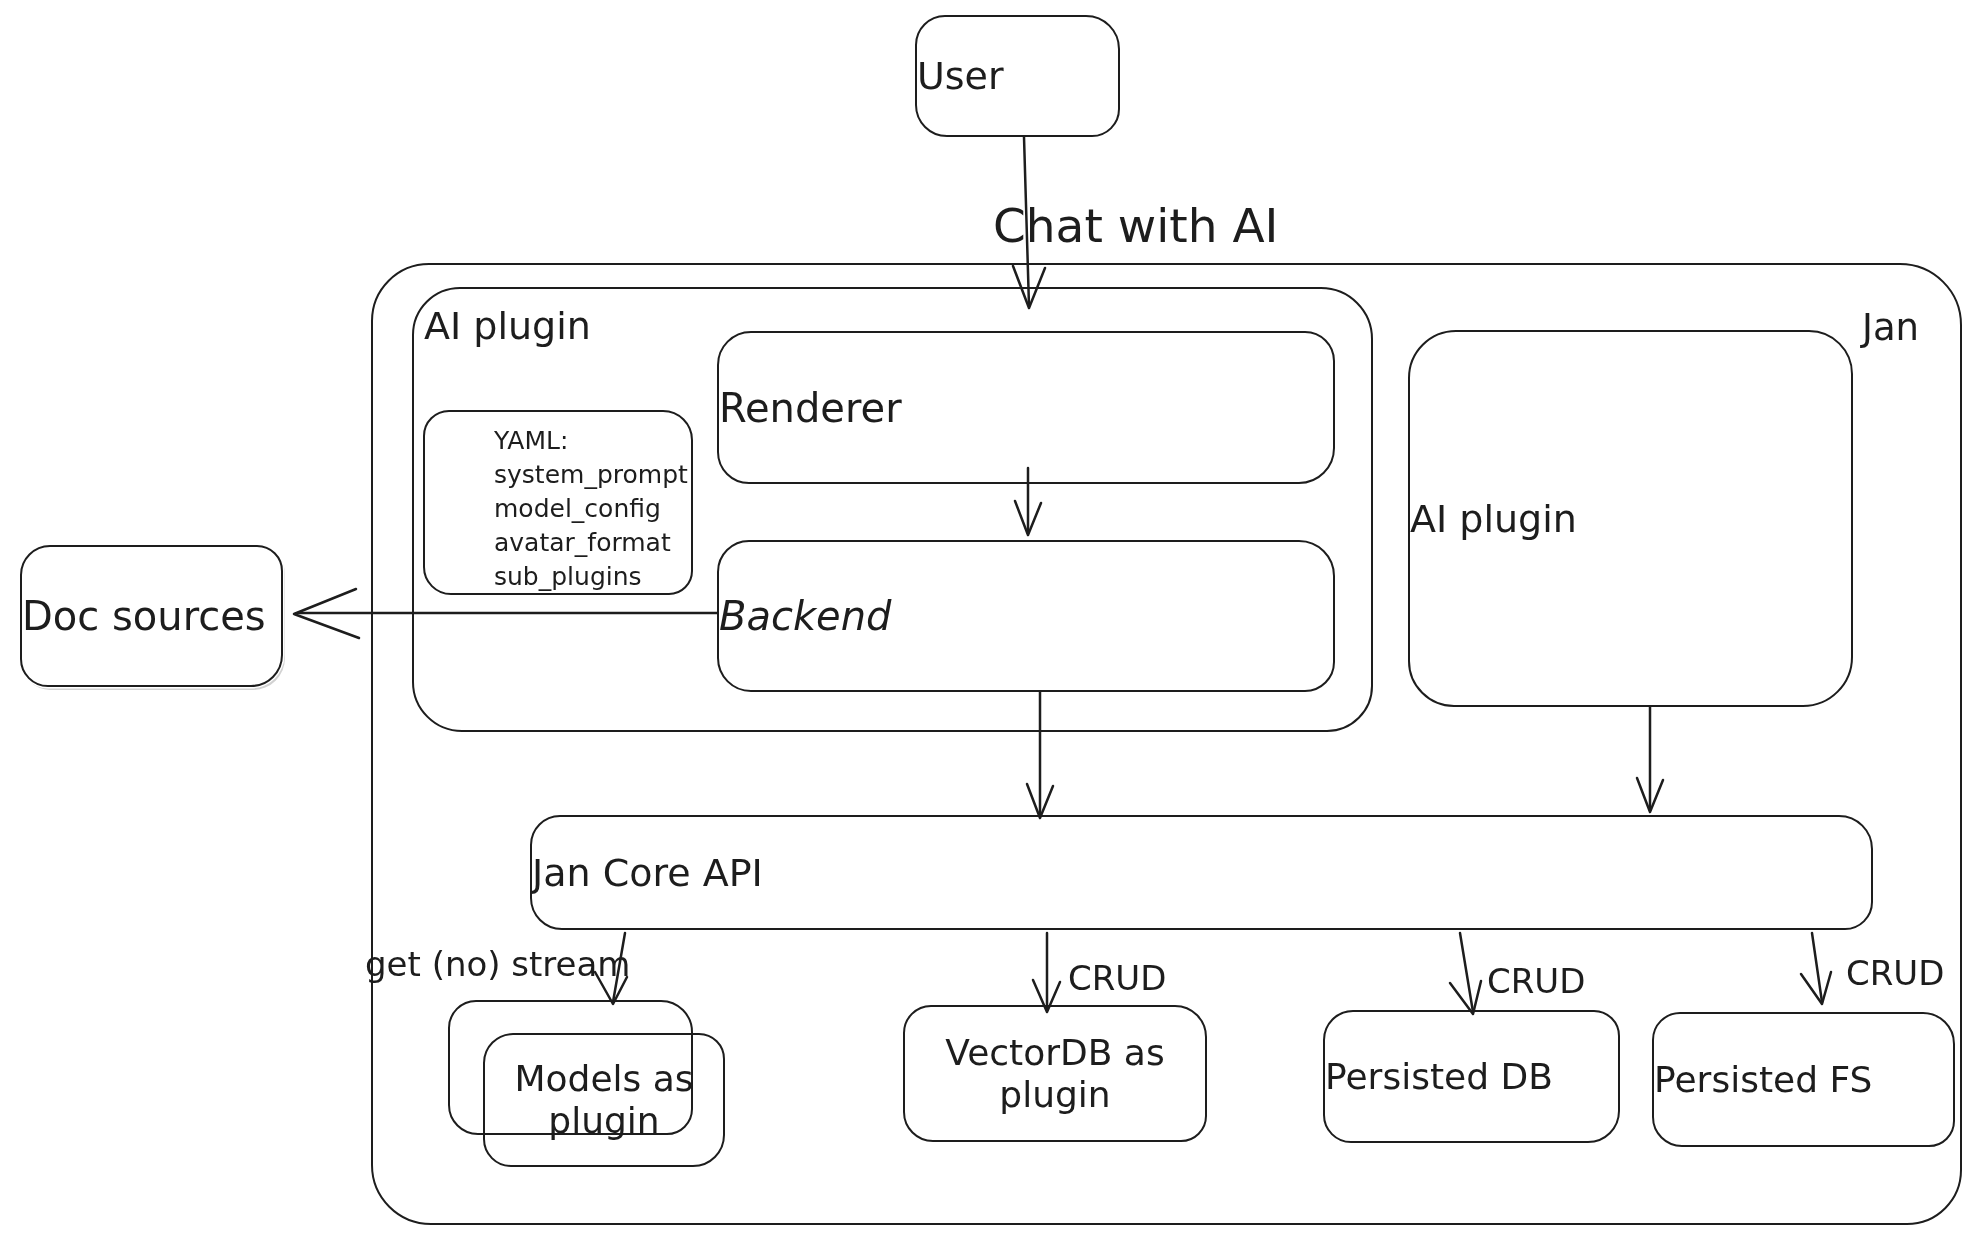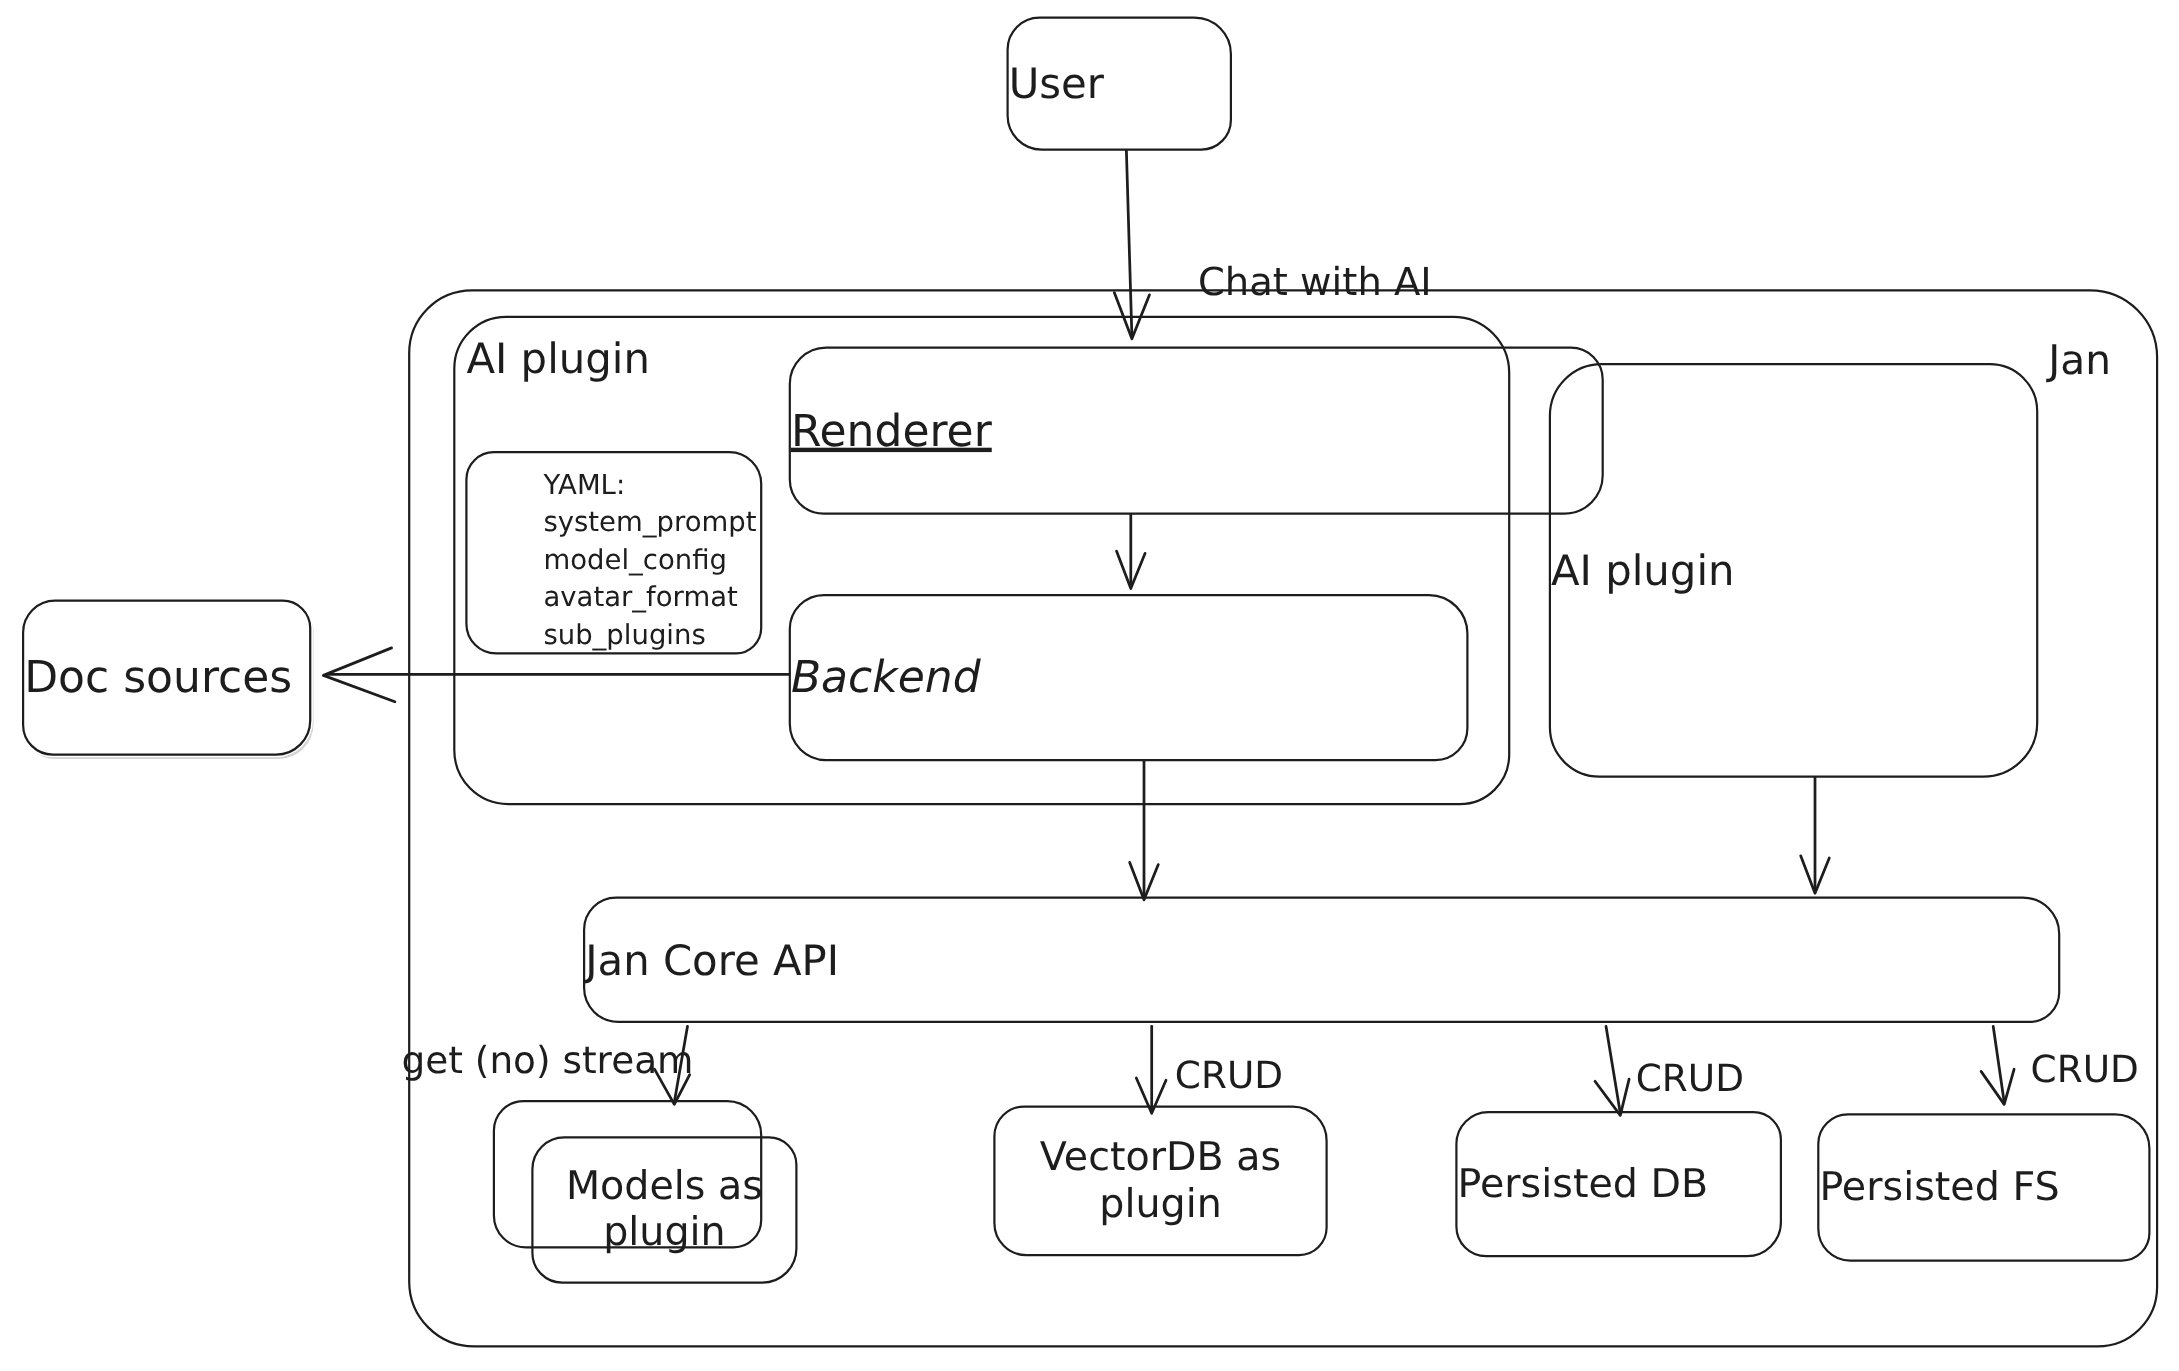"Chat with AI" .lbl-chat-ai { font-size: 35px -> 47px; left: 1089px -> 993px; margin-top: 39px -> none }
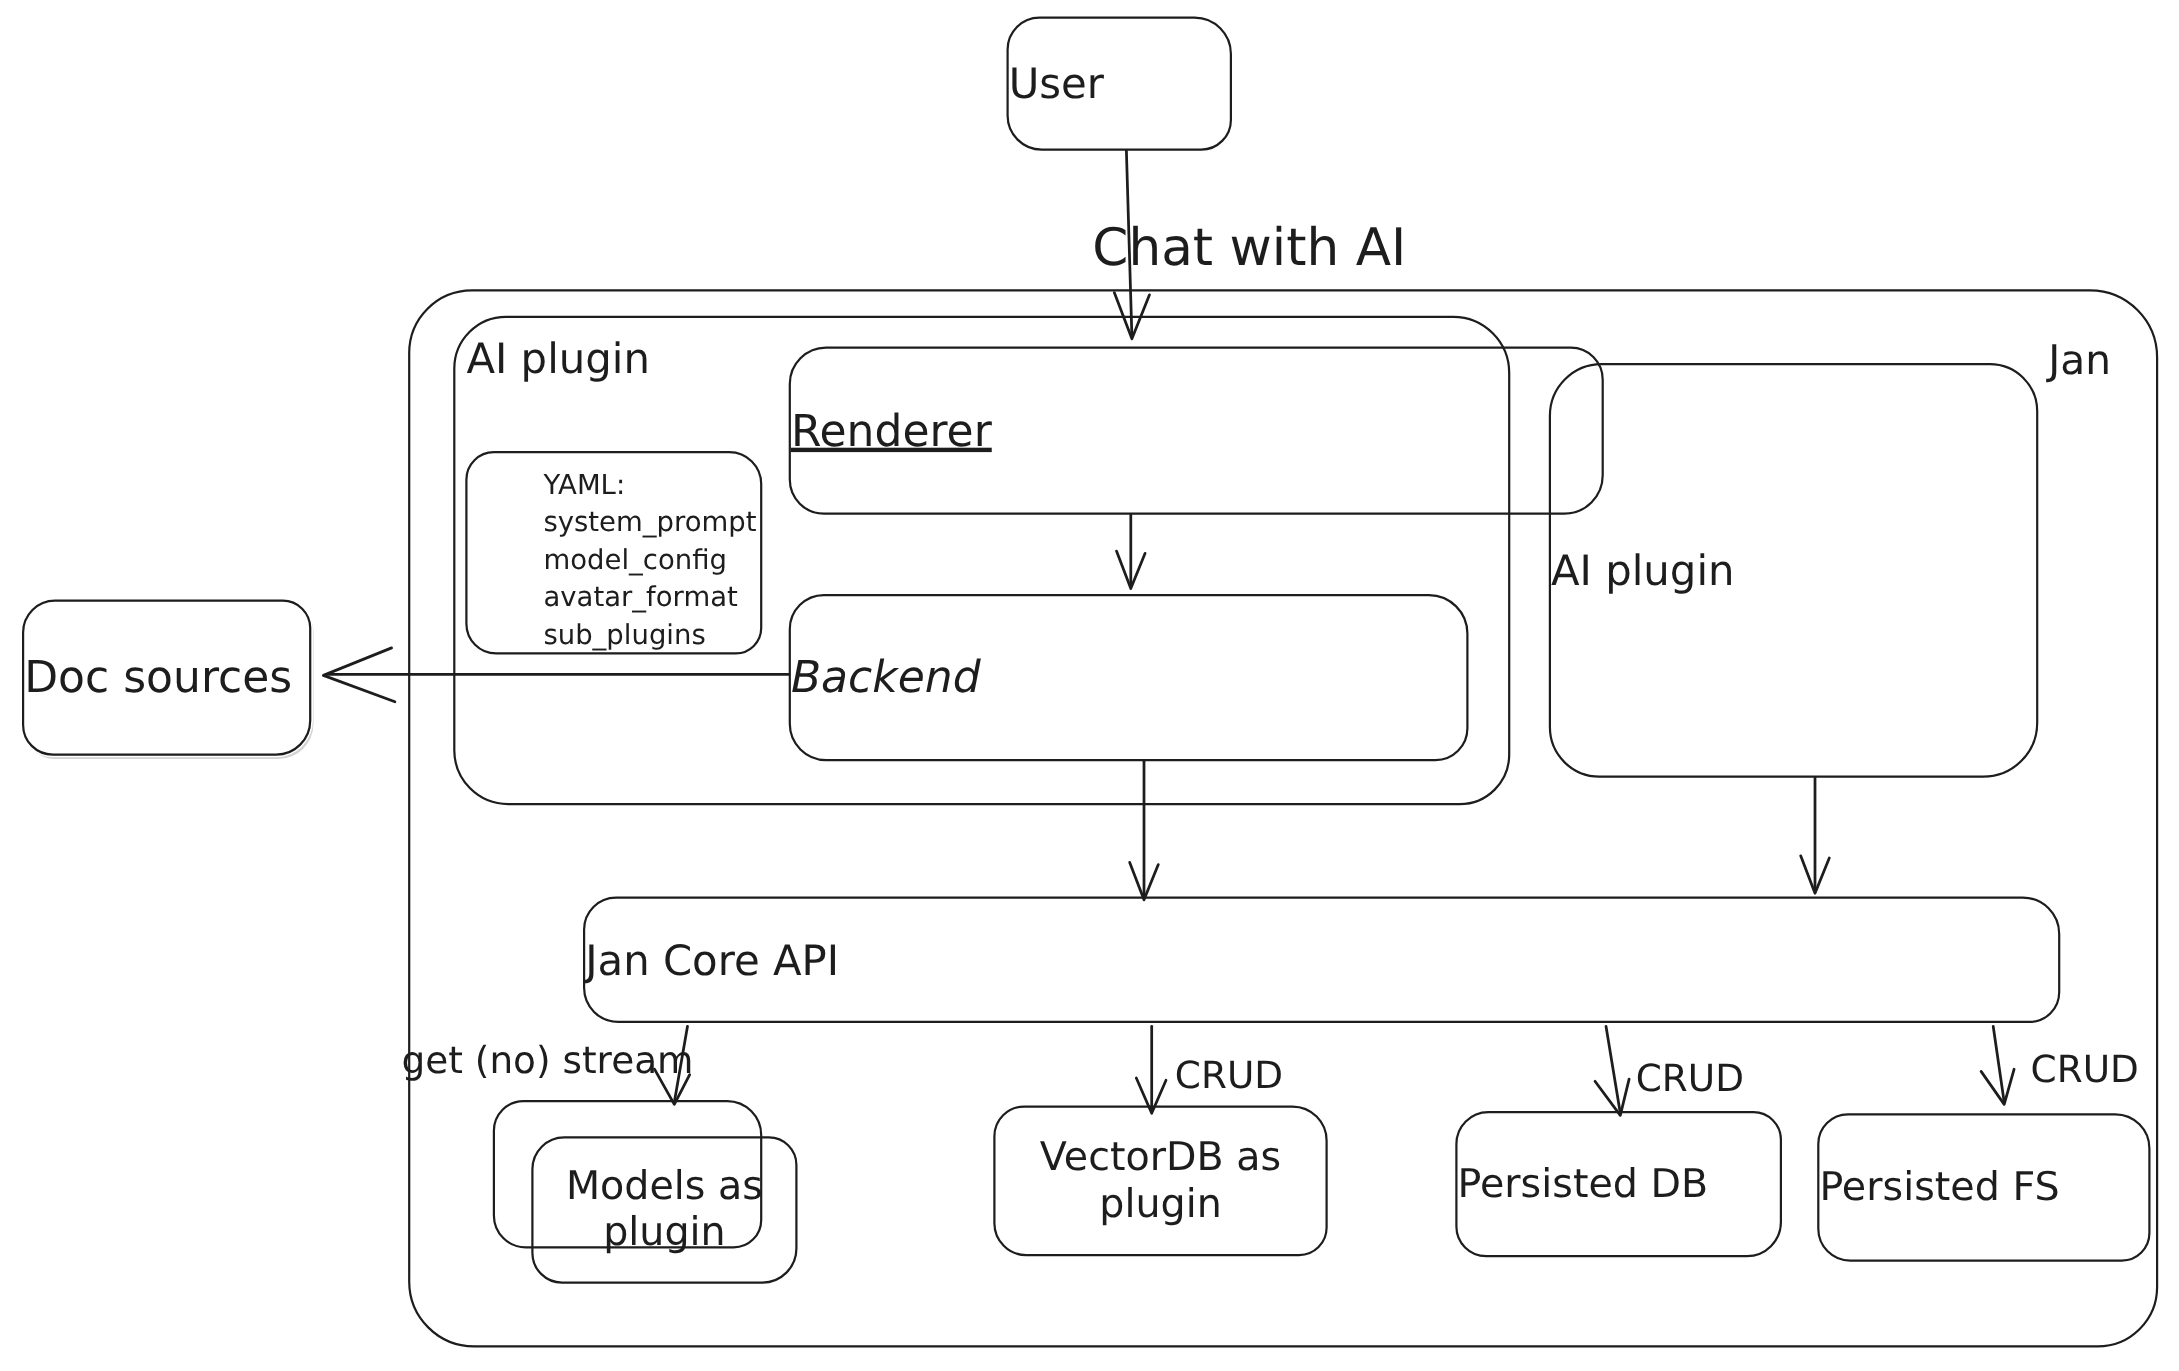"Renderer" .renderer-box { text-decoration: underline -> none; top: 315px -> 331px; width: 741px -> 618px }
